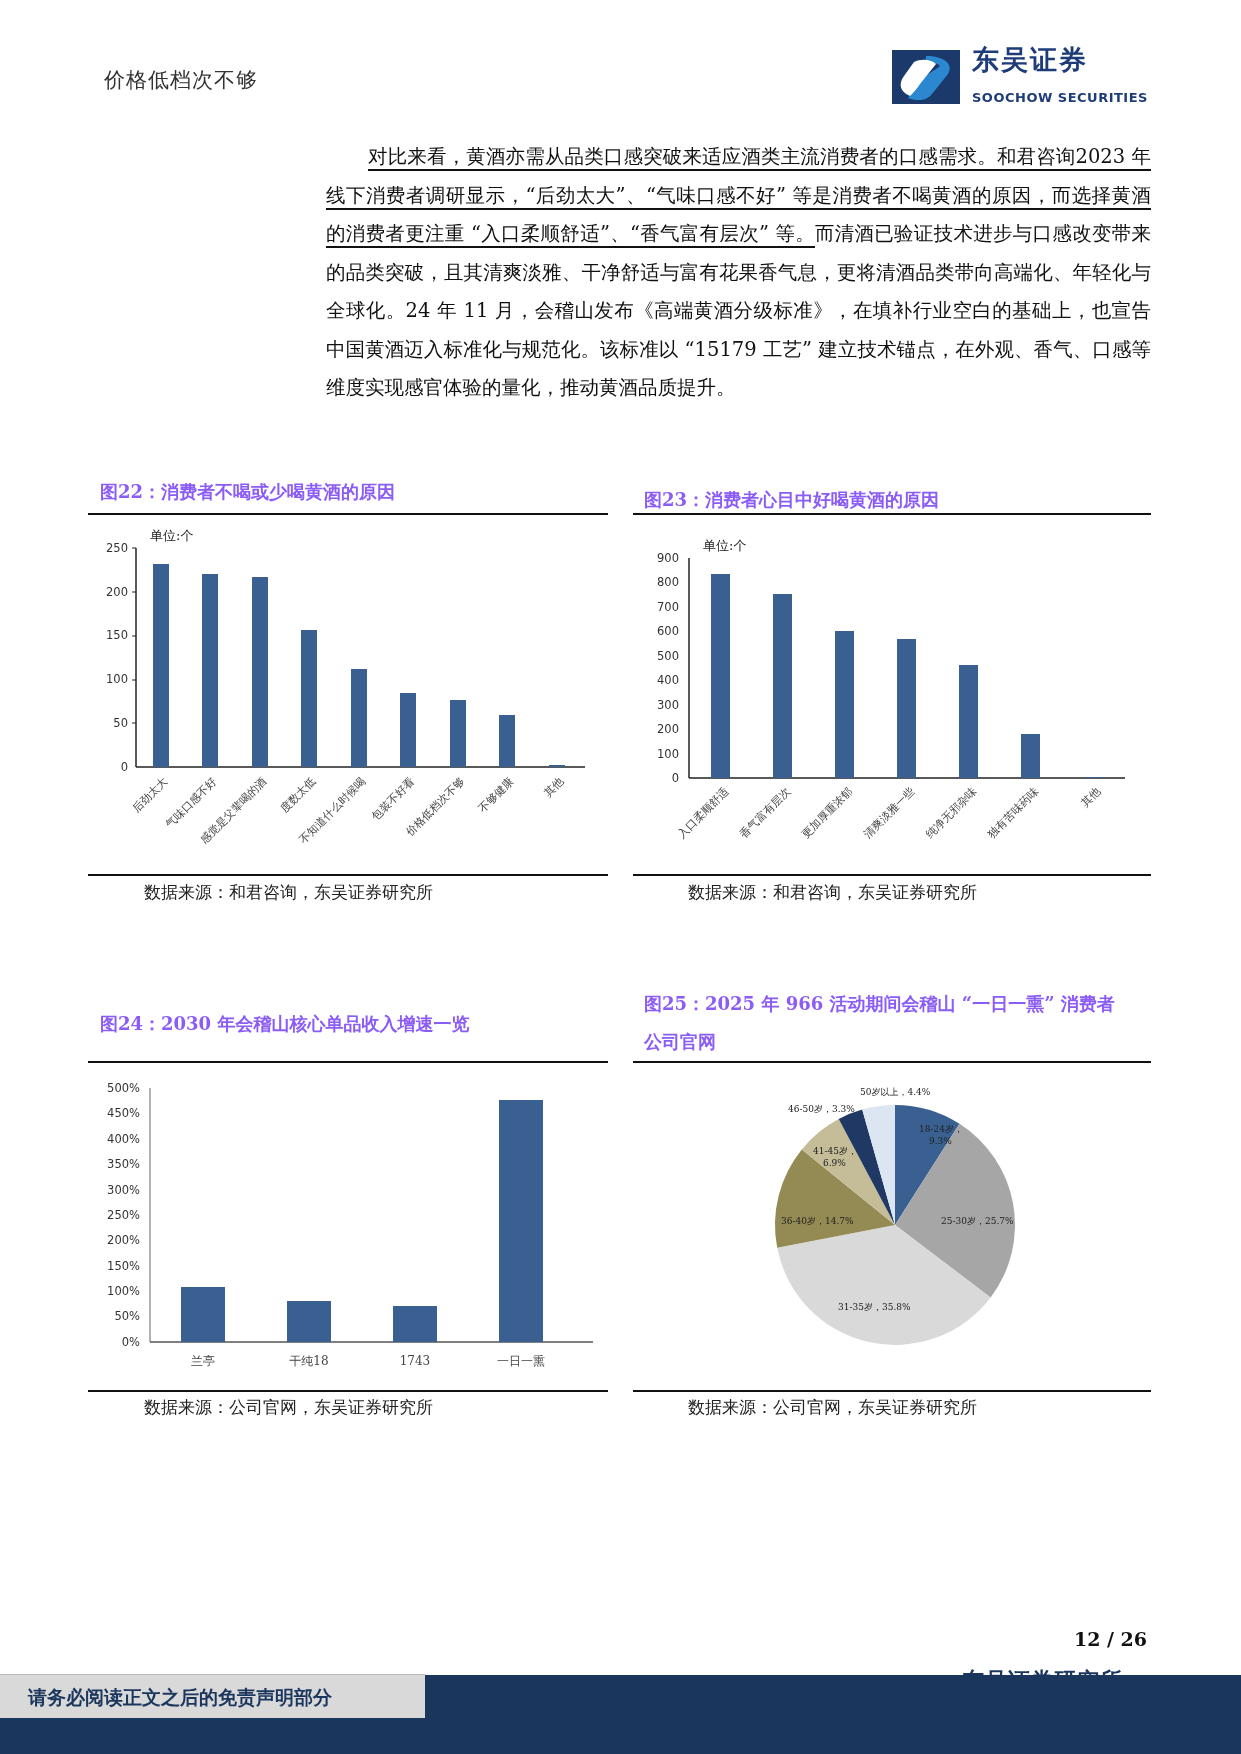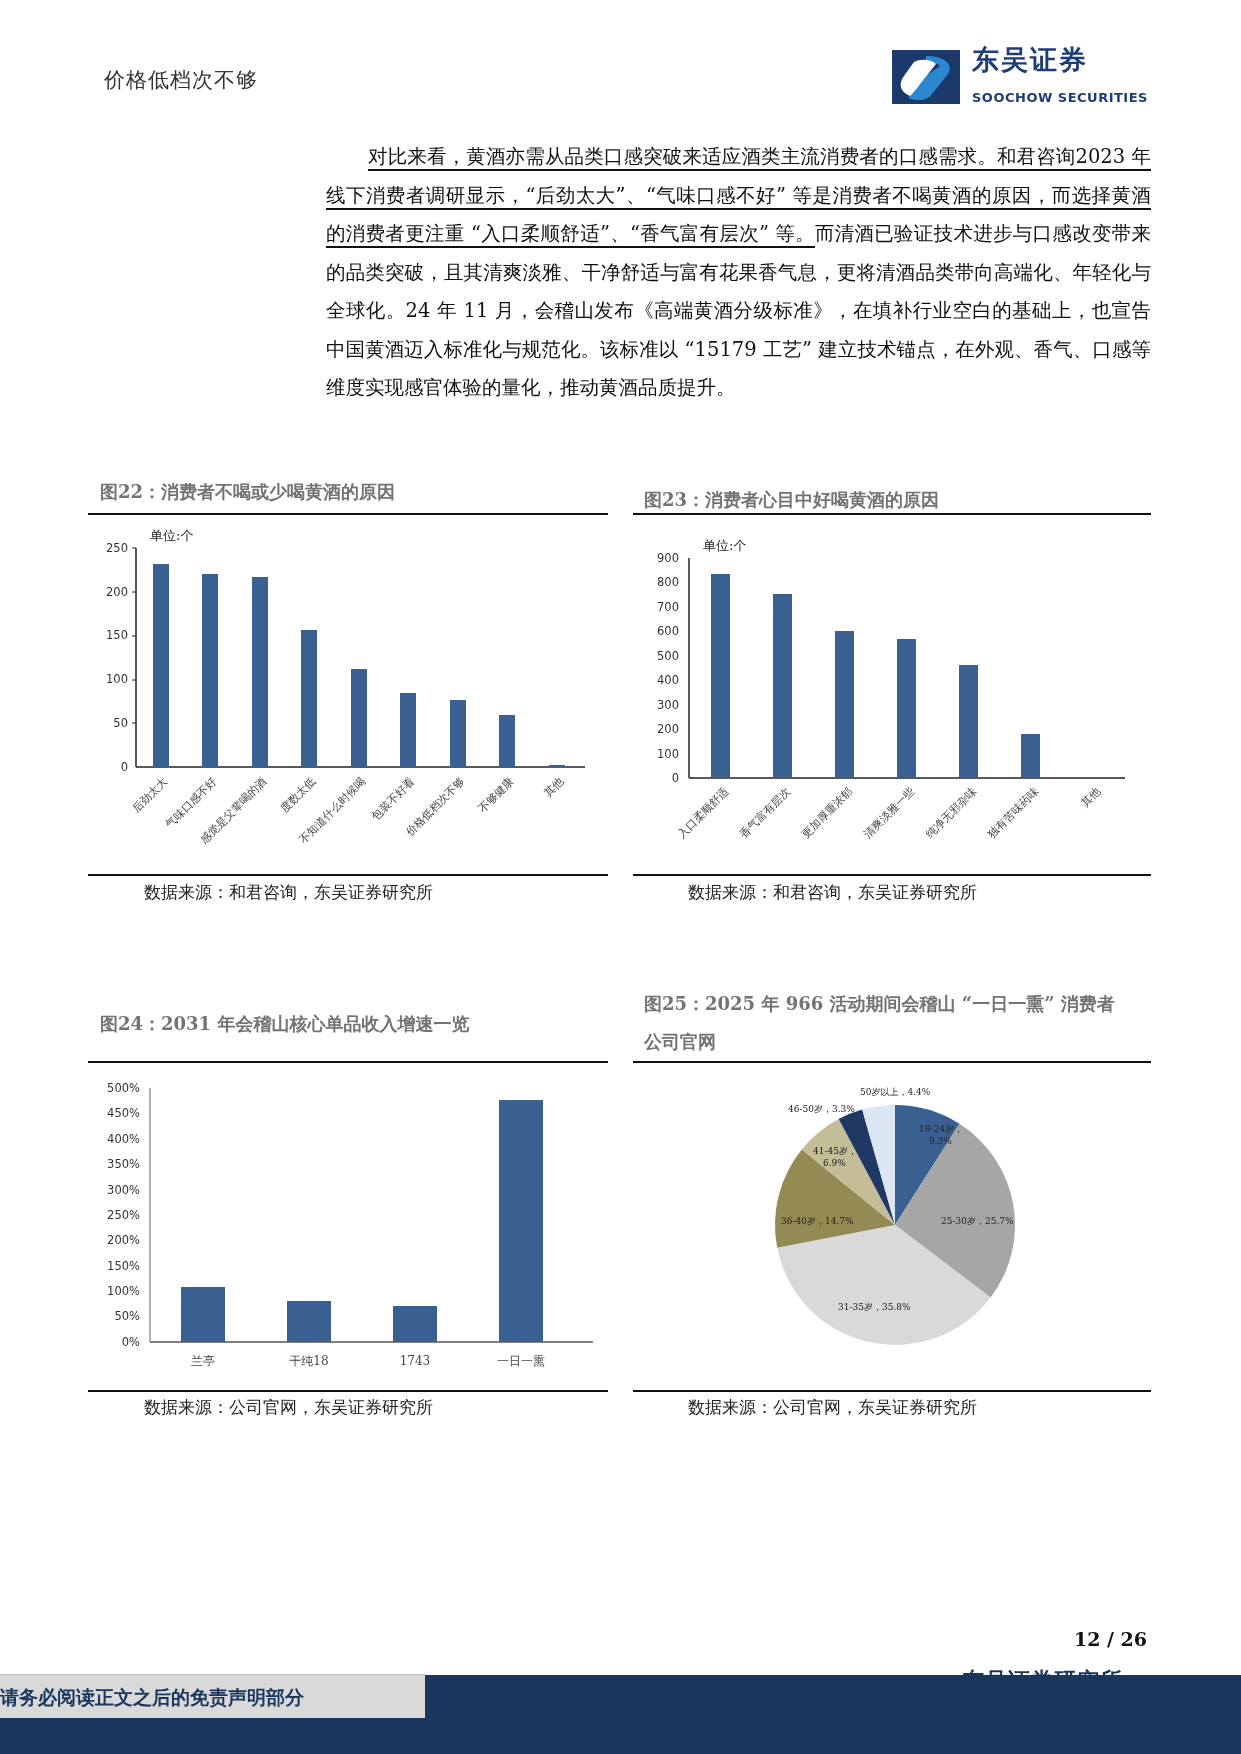"图22：消费者不喝或少喝黄酒的原因" .fig-title { color: #737373 -> #8b5cf6 }
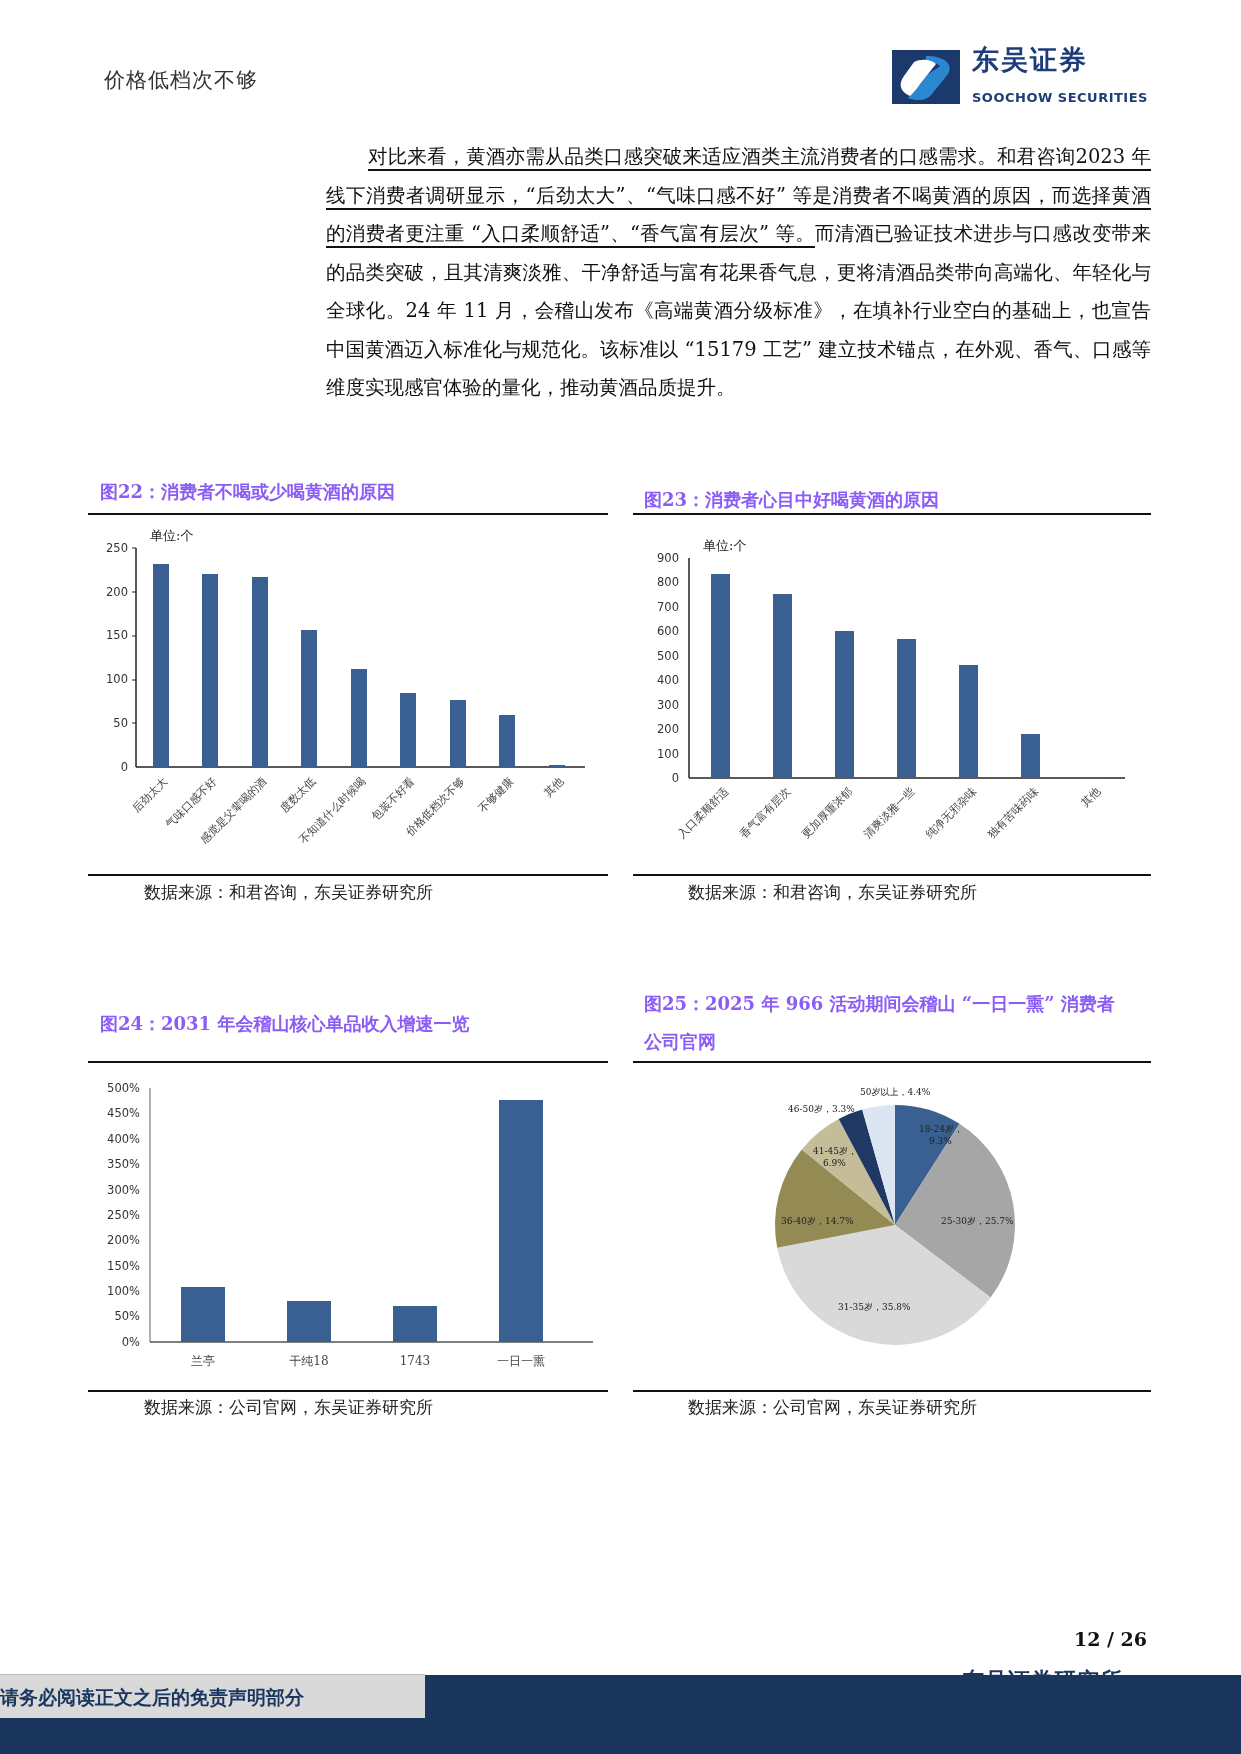"图24：2031 年会稽山核心单品收入增速一览" div.abs { text: 2031 -> 2030 }
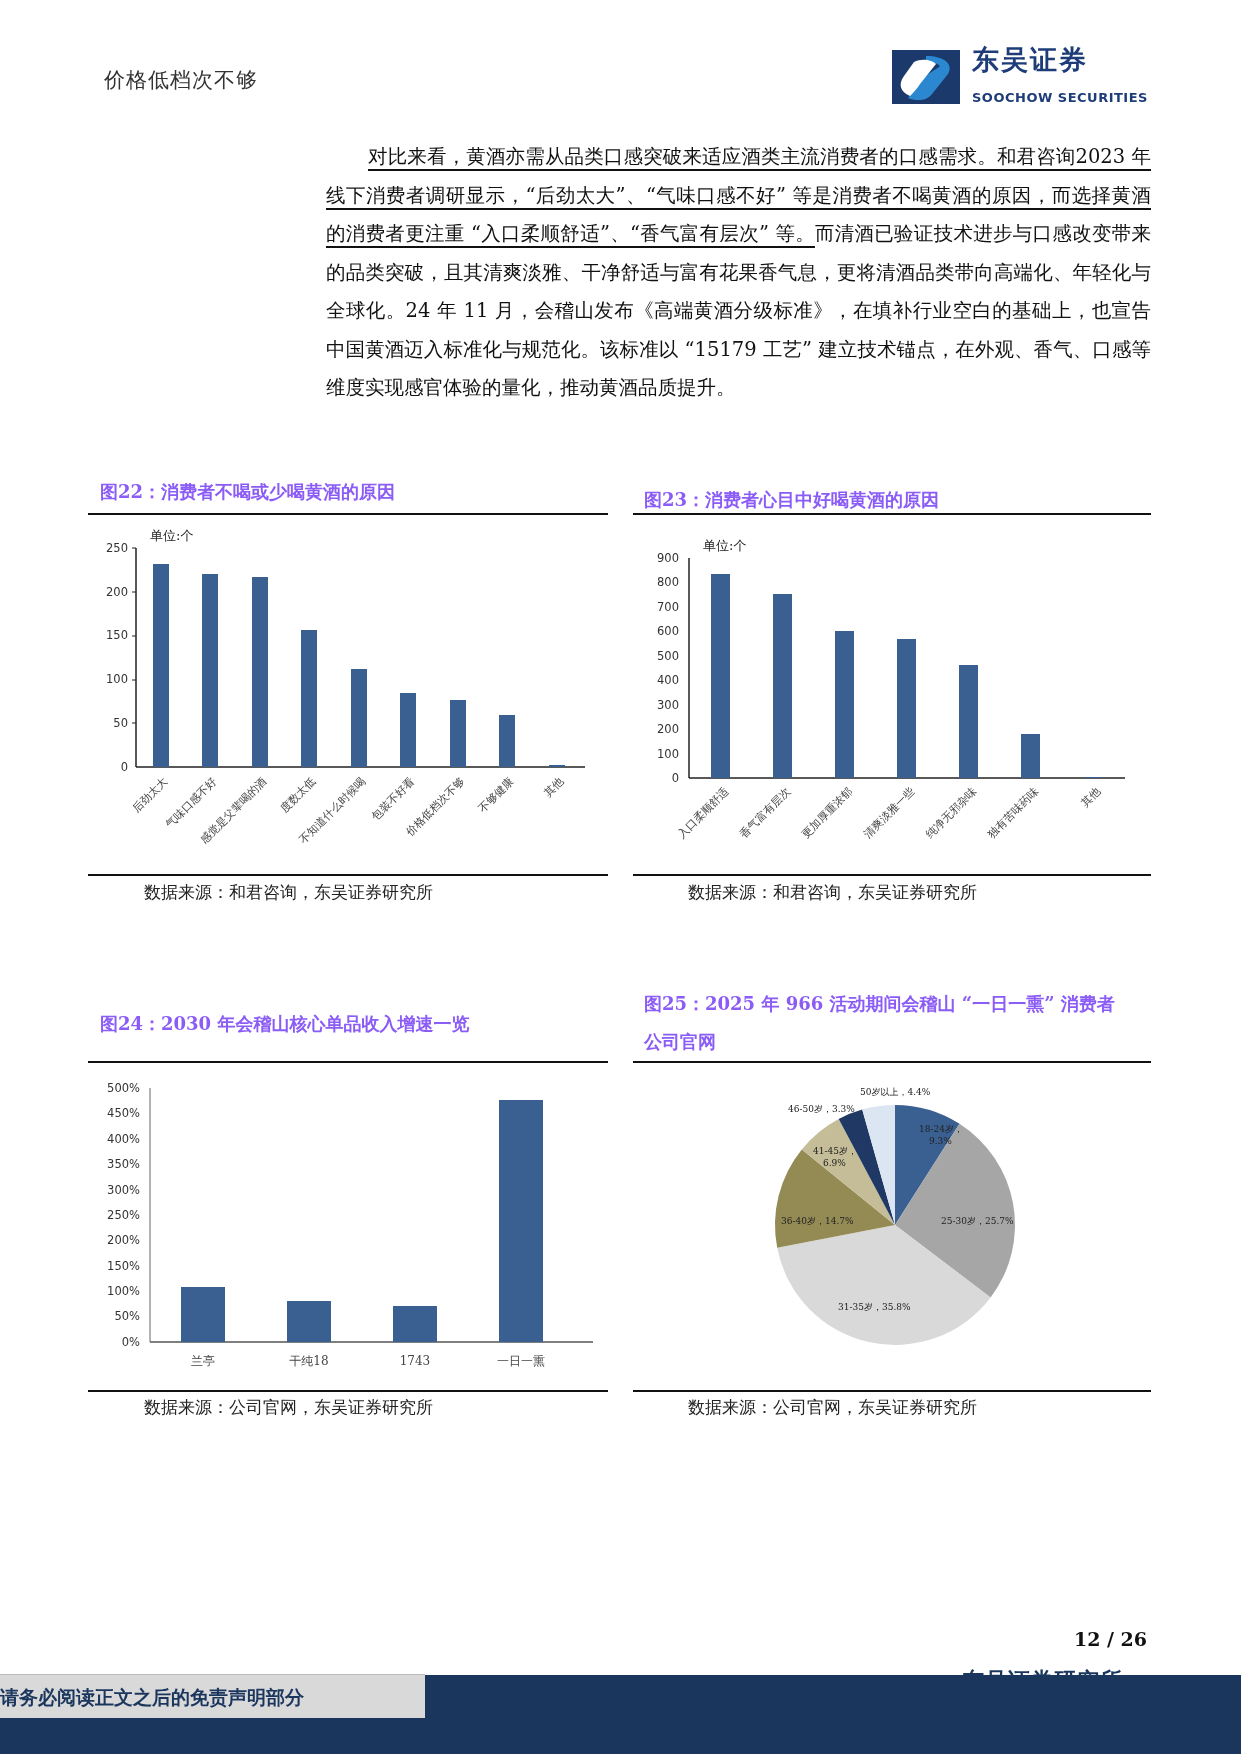"请务必阅读正文之后的免责声明部分" .disclaimer { padding-left: 0 -> 28px }
